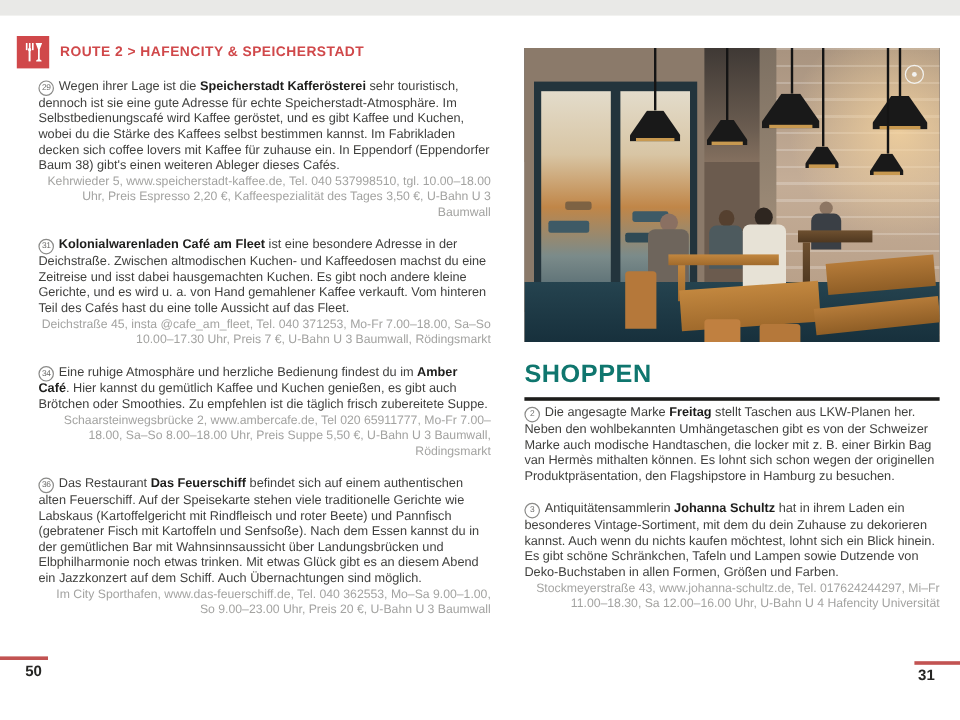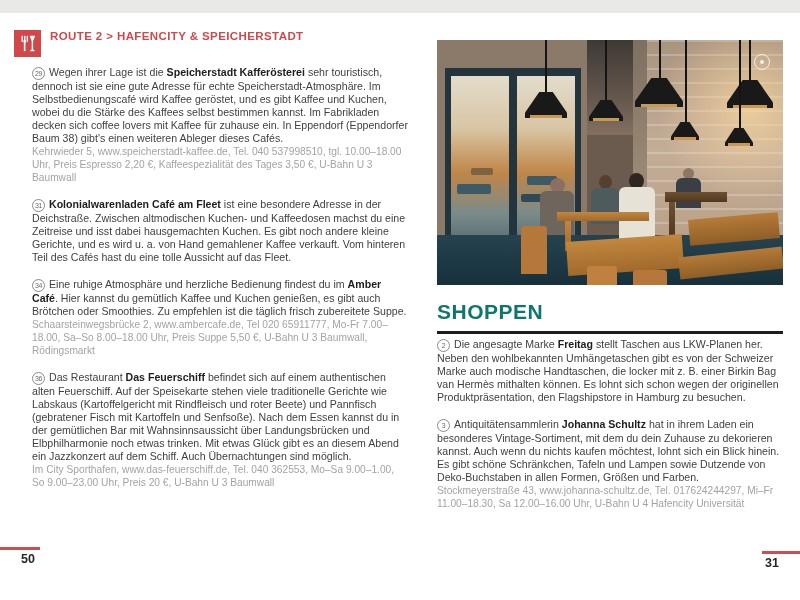"ROUTE 2 > HAFENCITY &" .route-header { align-items: none -> center }
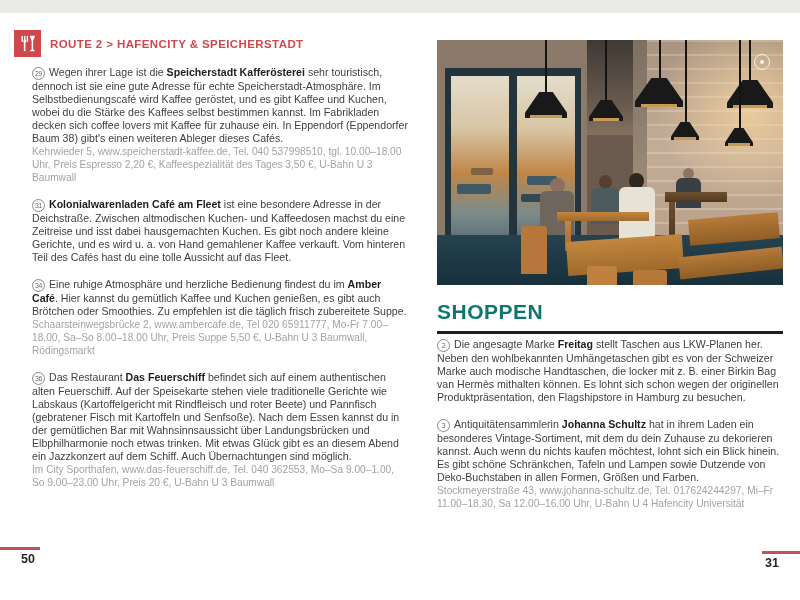"Kehrwieder 5," .entry-details { text-align: none -> right }
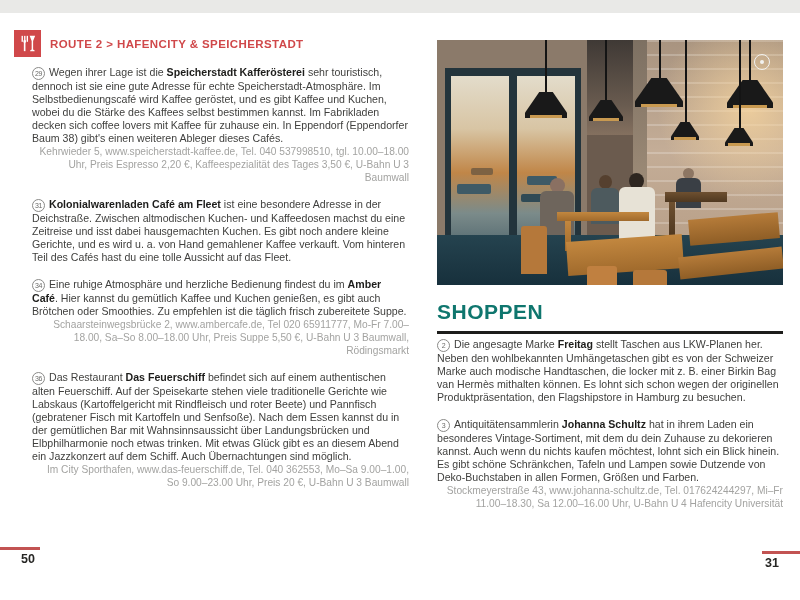"Deichstraße 45, insta @cafe_am_fleet," p.entry-details { html: none -> <p>Deichstraße 45, insta @cafe_am_fleet, Tel. 040 371253, Mo-Fr 7.00–18.00, Sa–So 10.00–17.30 Uhr, Preis 7 €, U-Bahn U 3 Baumwall, Rödingsmarkt</p> }
